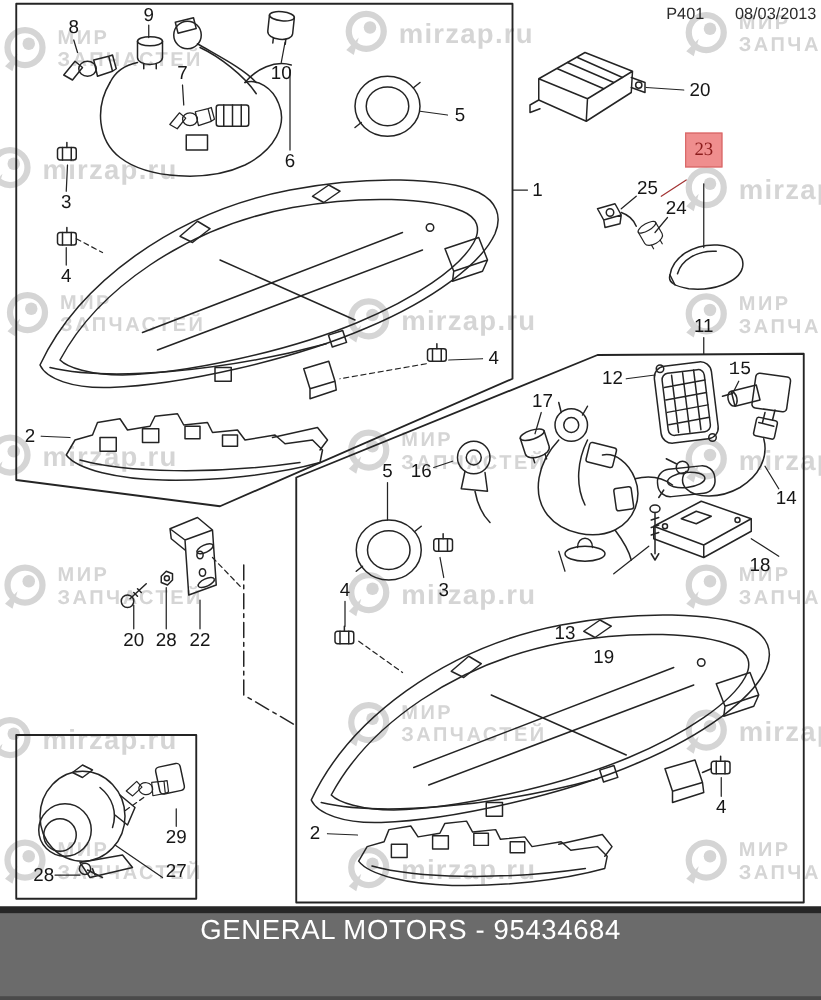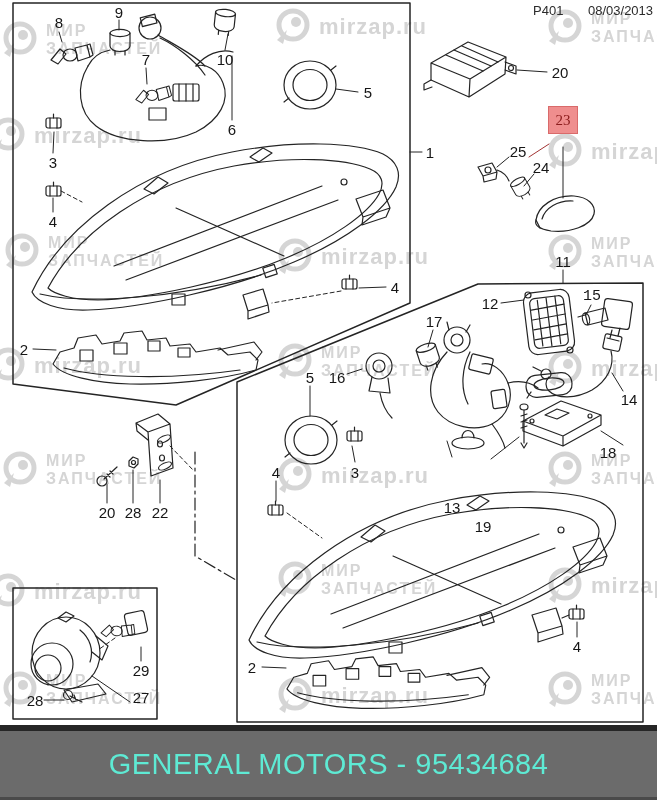"GENERAL MOTORS - 95434684" .footer .bar { align-items: center -> none; color: #5eead4 -> #ffffff; font-size: 29px -> 22px }
